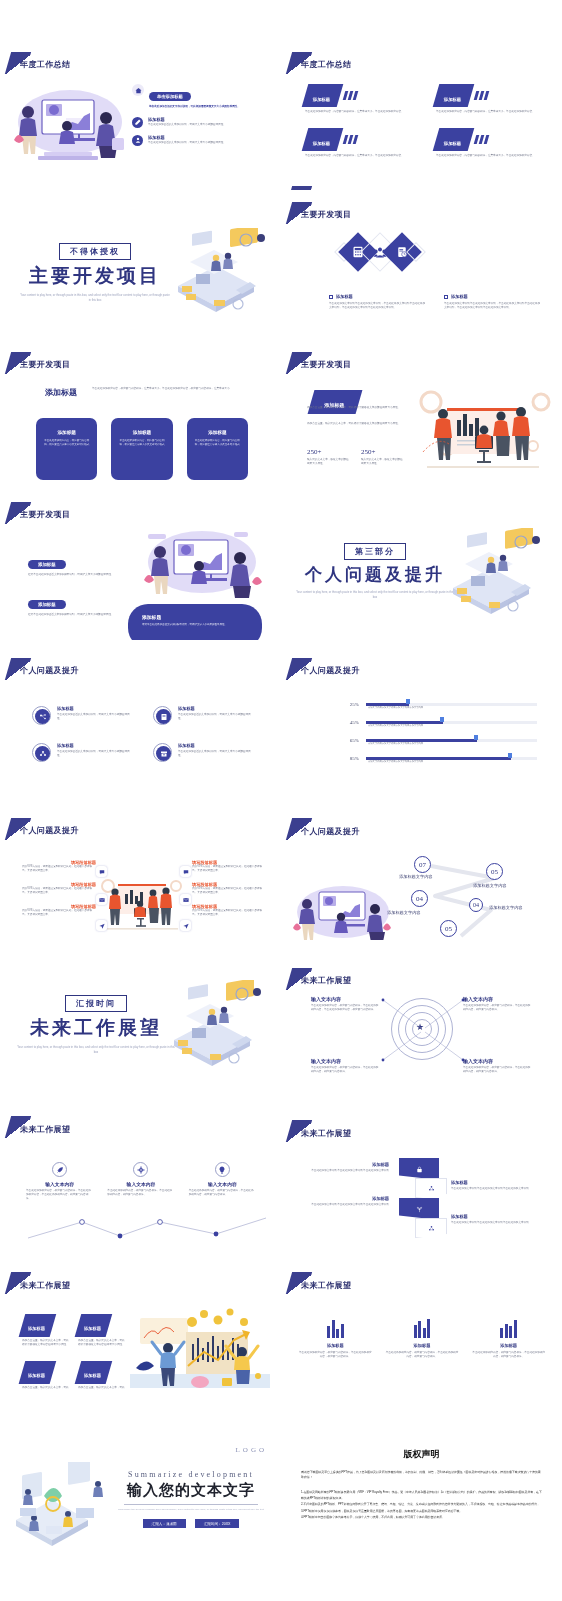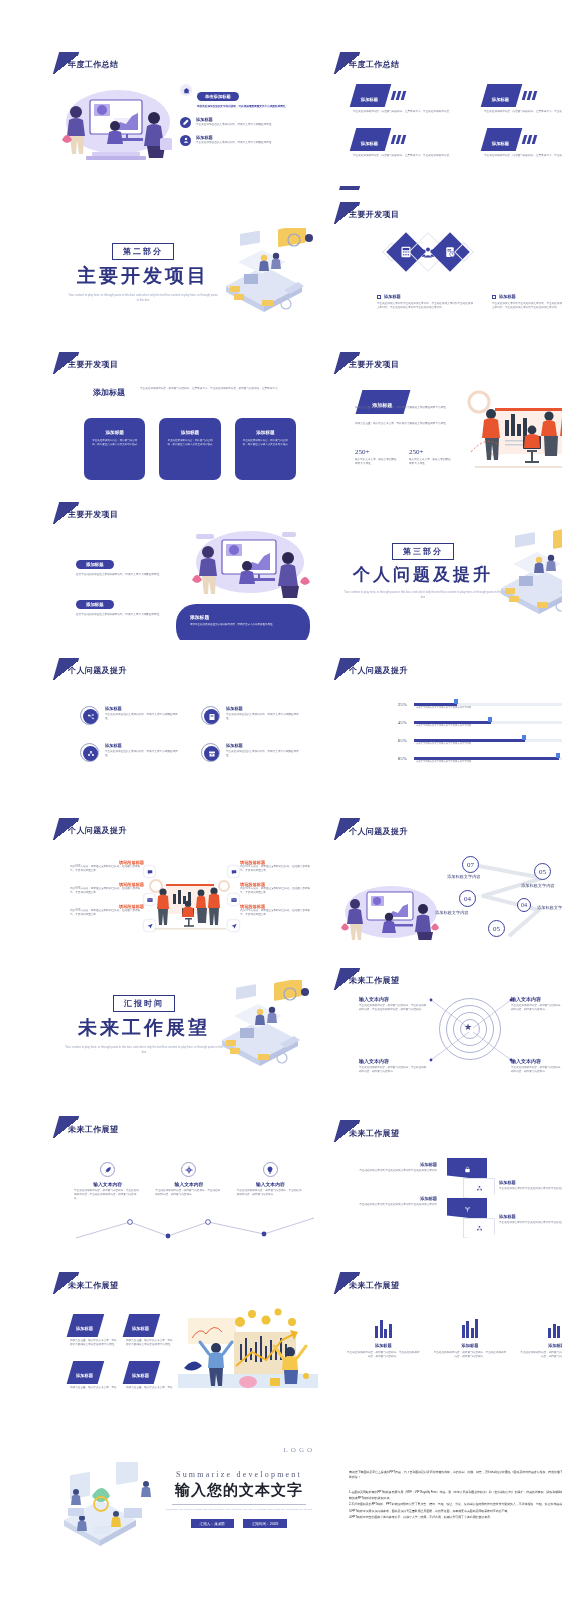"年度工作总结" .grid { padding-left: 48px -> none }
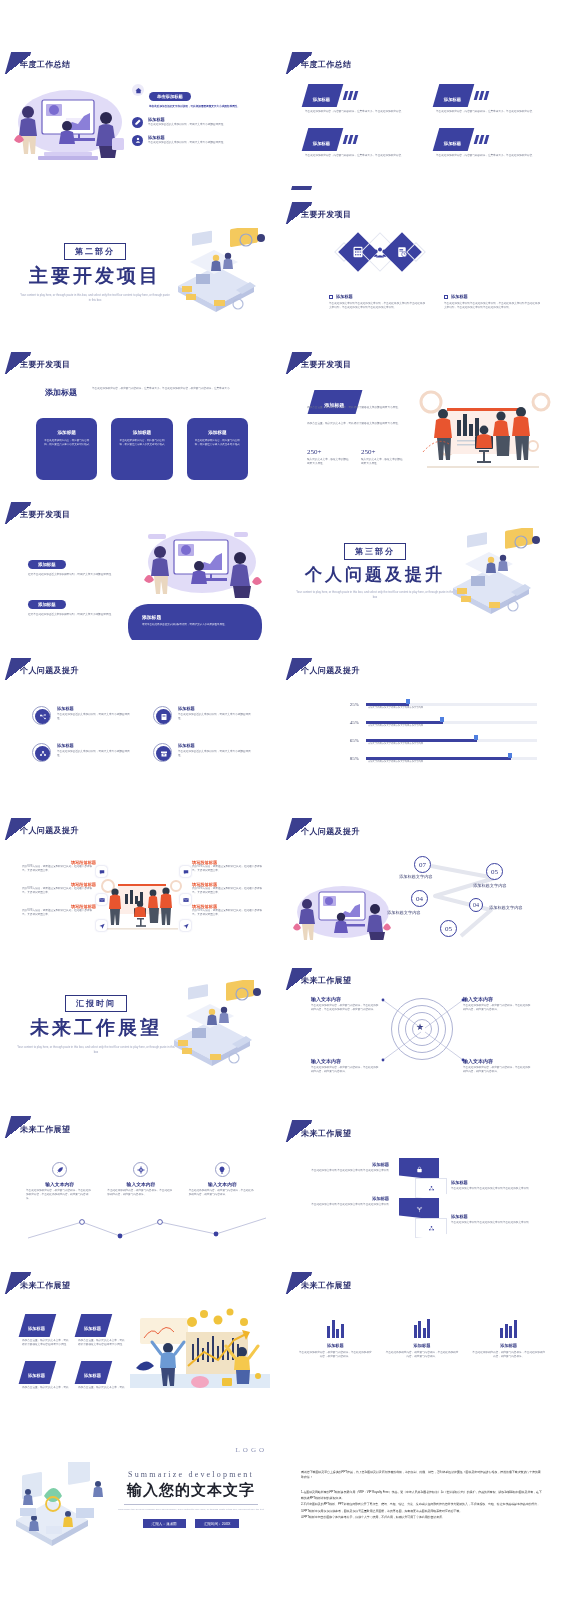"第二部分" div.cover-sub { text: 第二部分 -> 不得体授权 }
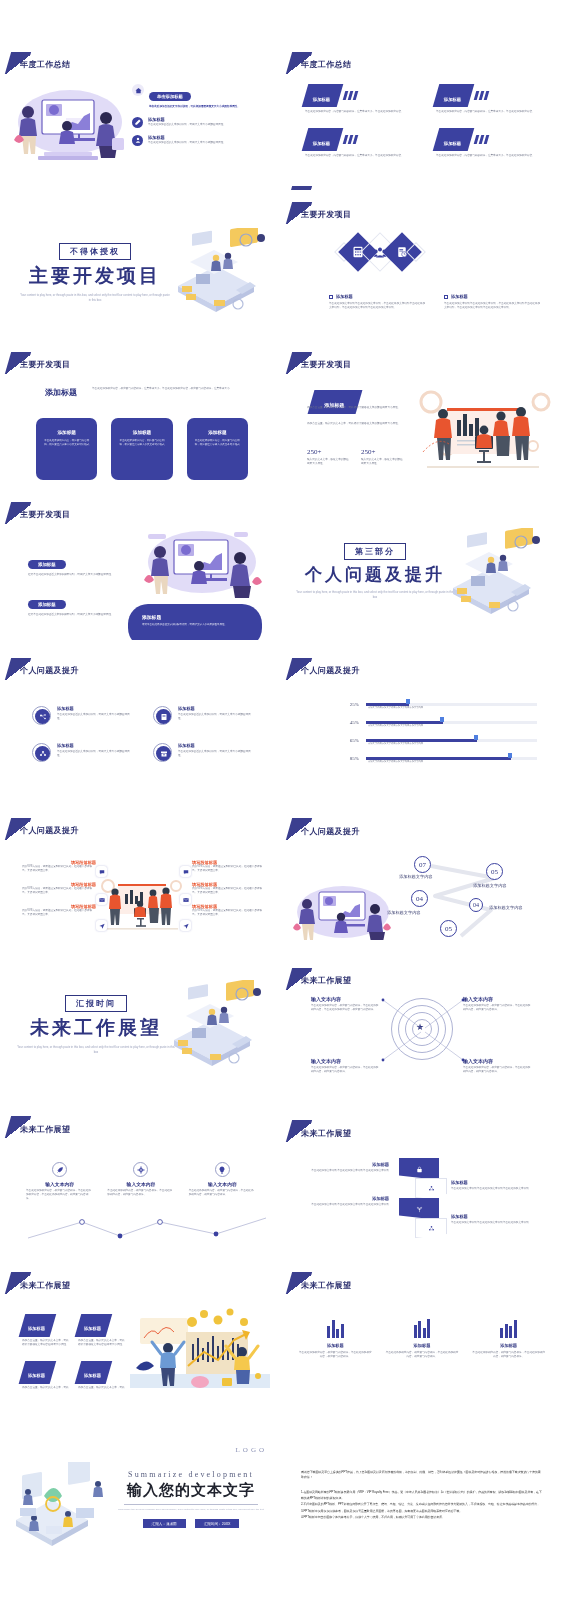"版权声明" div { html: none -> <div>版权声明</div> }
